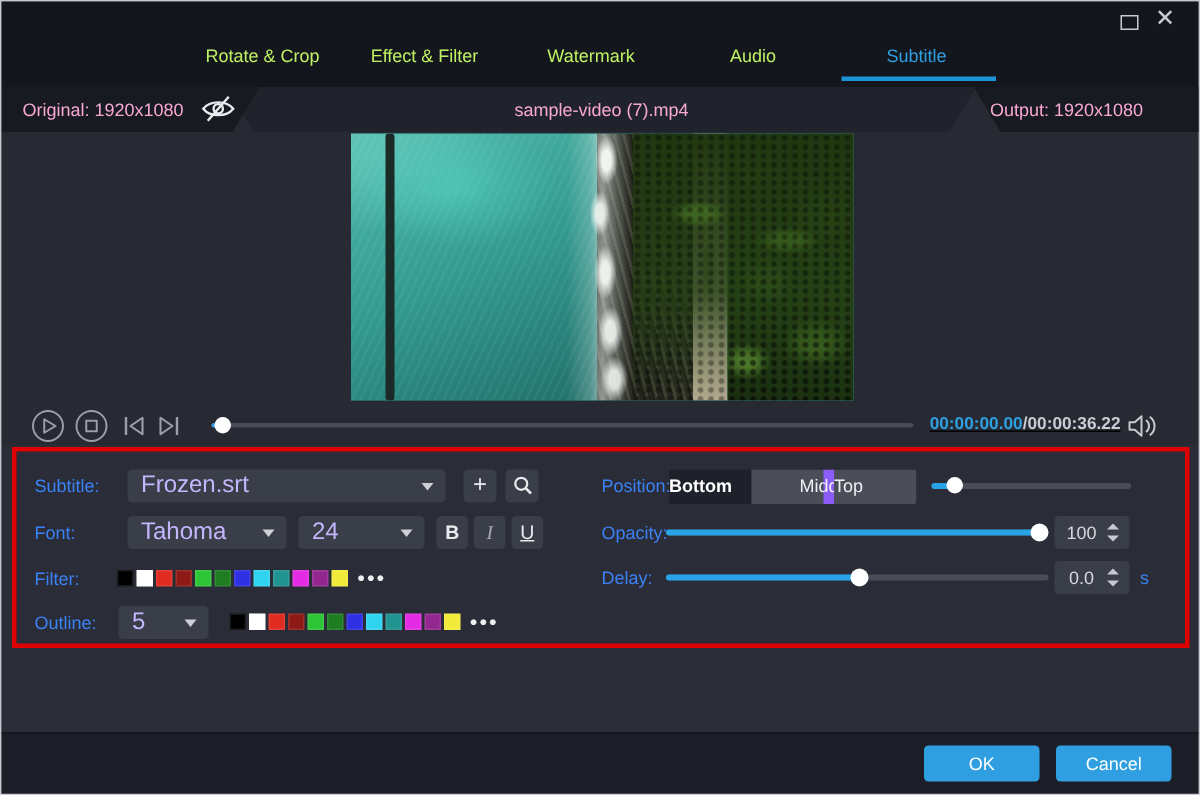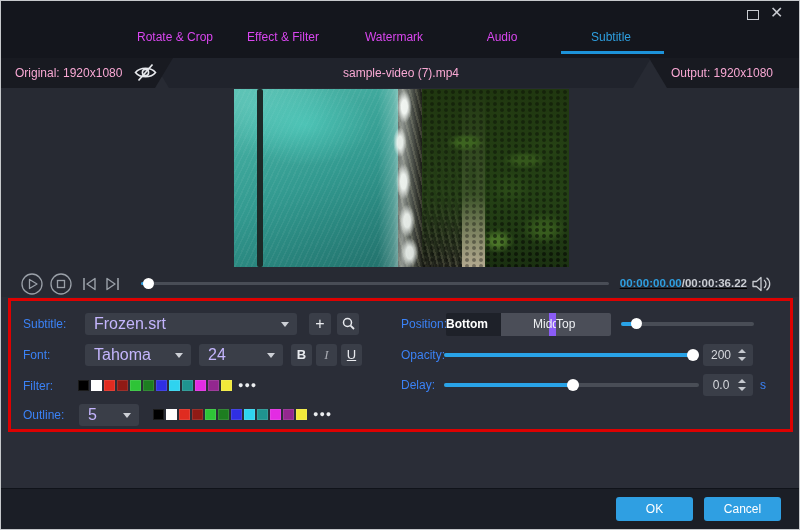"Rotate & Crop" .tab { color: #d946ef -> #bef264 }
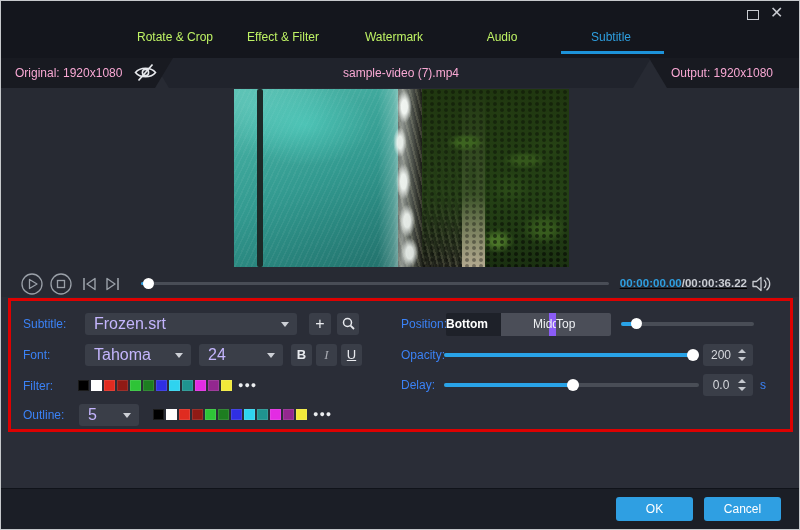"Output: 1920x1080" .ribbon-right { text-align: right -> center }
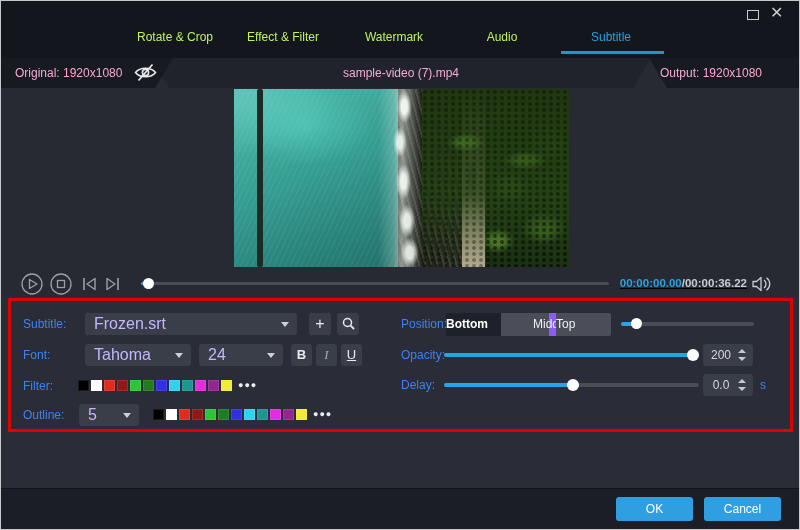"200" span.val { text: 200 -> 100 }
